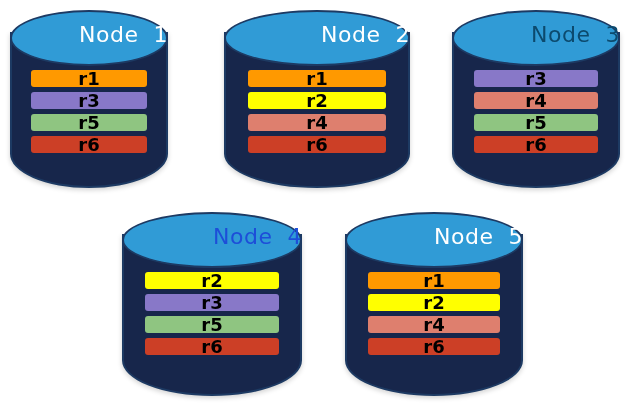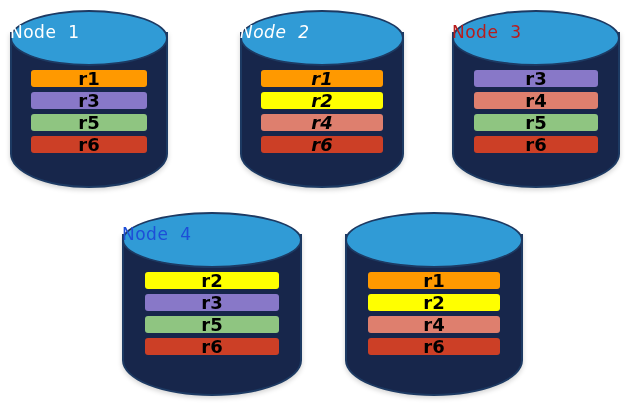"Node 1" .node-label { font-size: 17px -> 22px; text-align: left -> right }
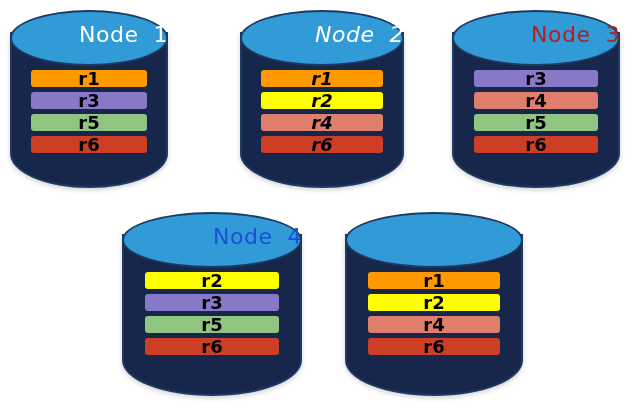"Node 2" div.node { font-style: italic -> none; left: 240px -> 224px; width: 164px -> 186px }
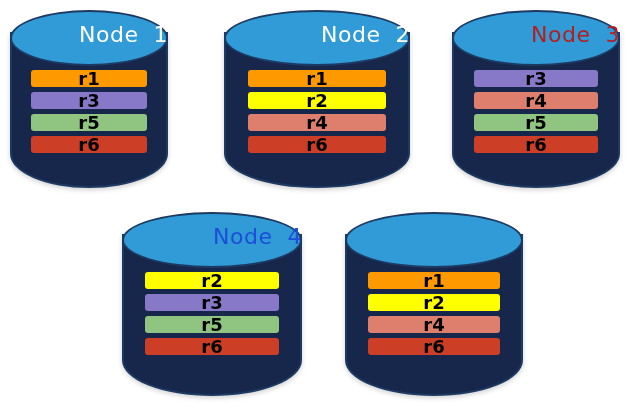"Node 3" div.node-label { color: #b91c1c -> #0c4a6e }
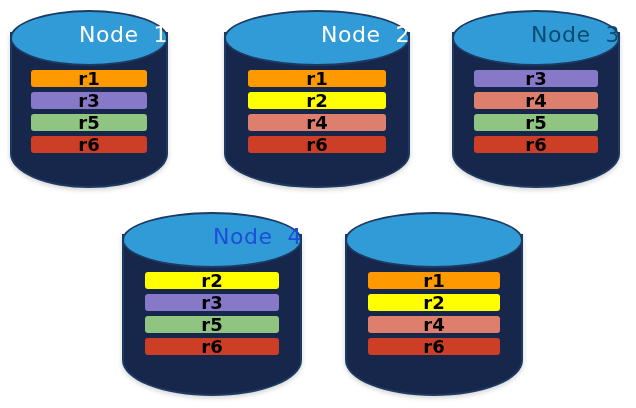"Node 5" div.node-label { html: none -> <div>Node 5</div> }
